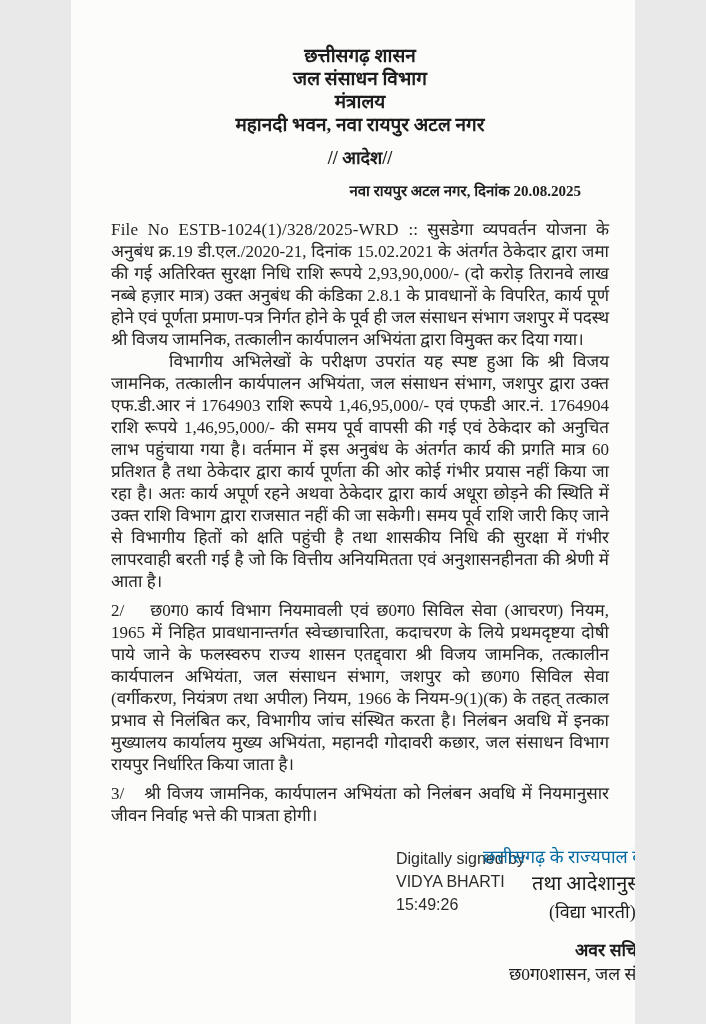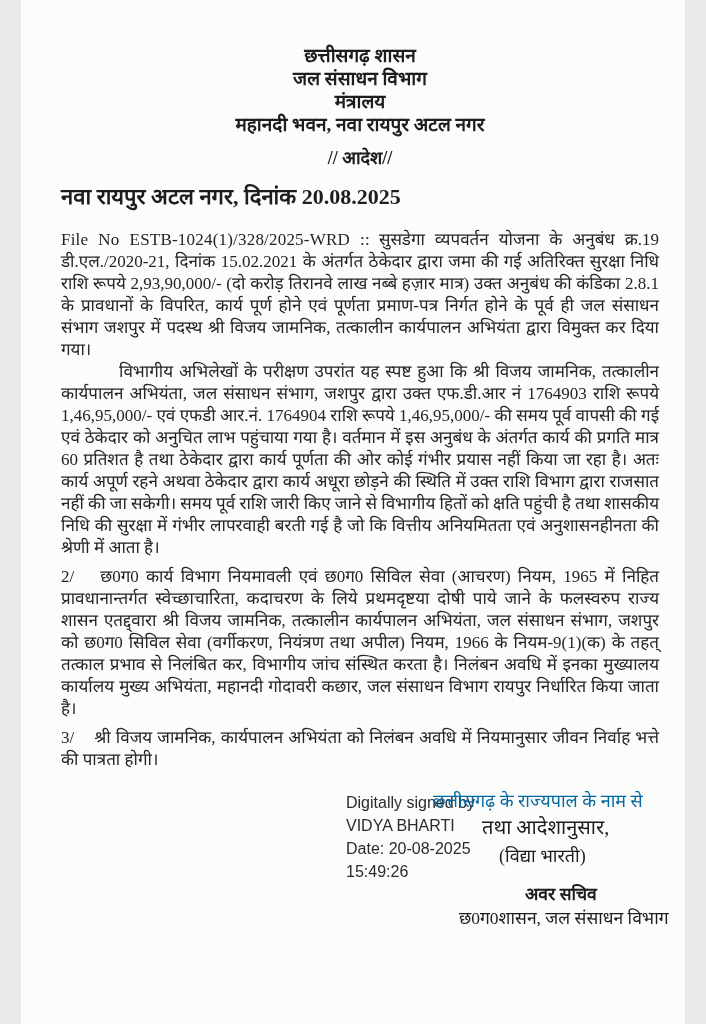"छत्तीसगढ़ शासन" .page { width: 664px -> 564px }
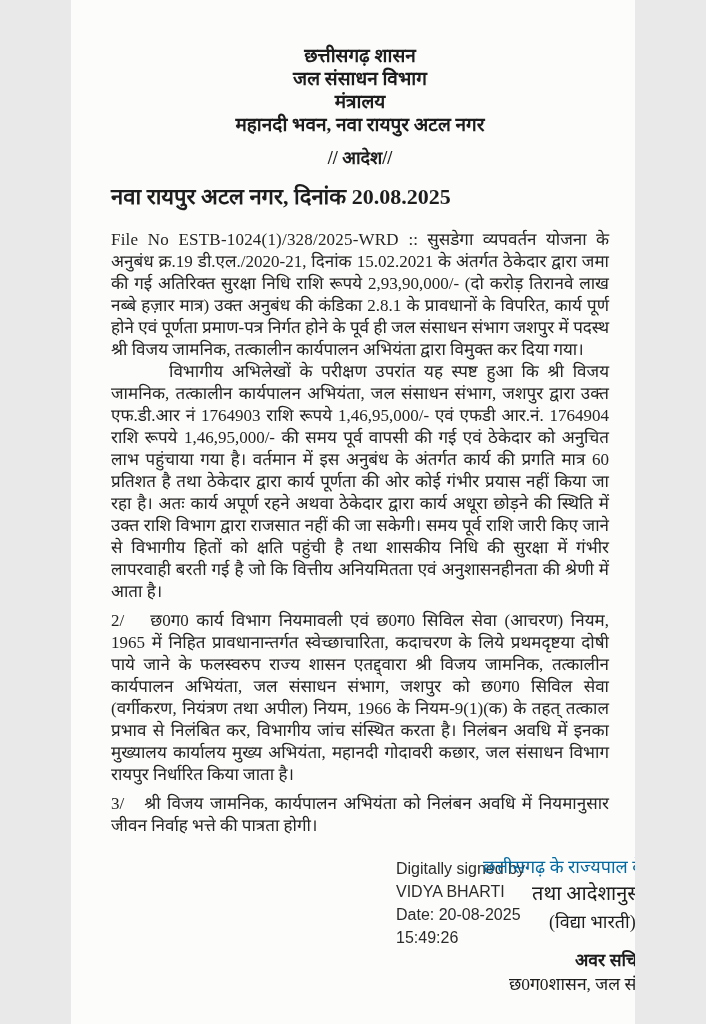"नवा रायपुर अटल नगर, दिनांक" .date-line { font-size: 22px -> 15px; text-align: none -> right }
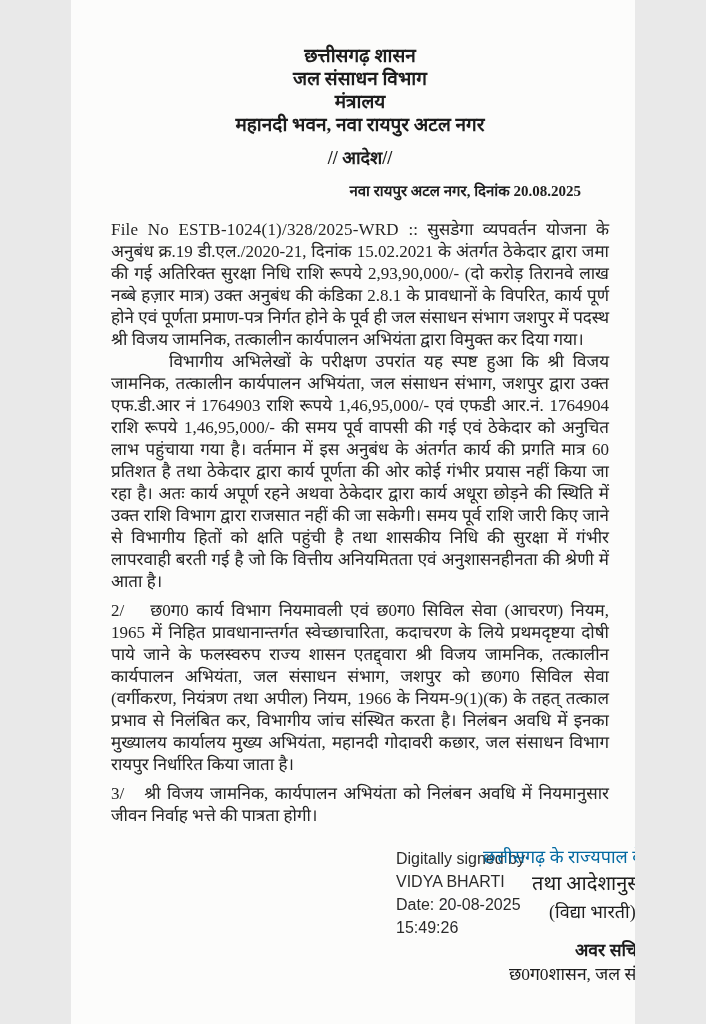"Date: 20-08-2025" div { html: <div>Date: 20-08-2025</div> -> none }
